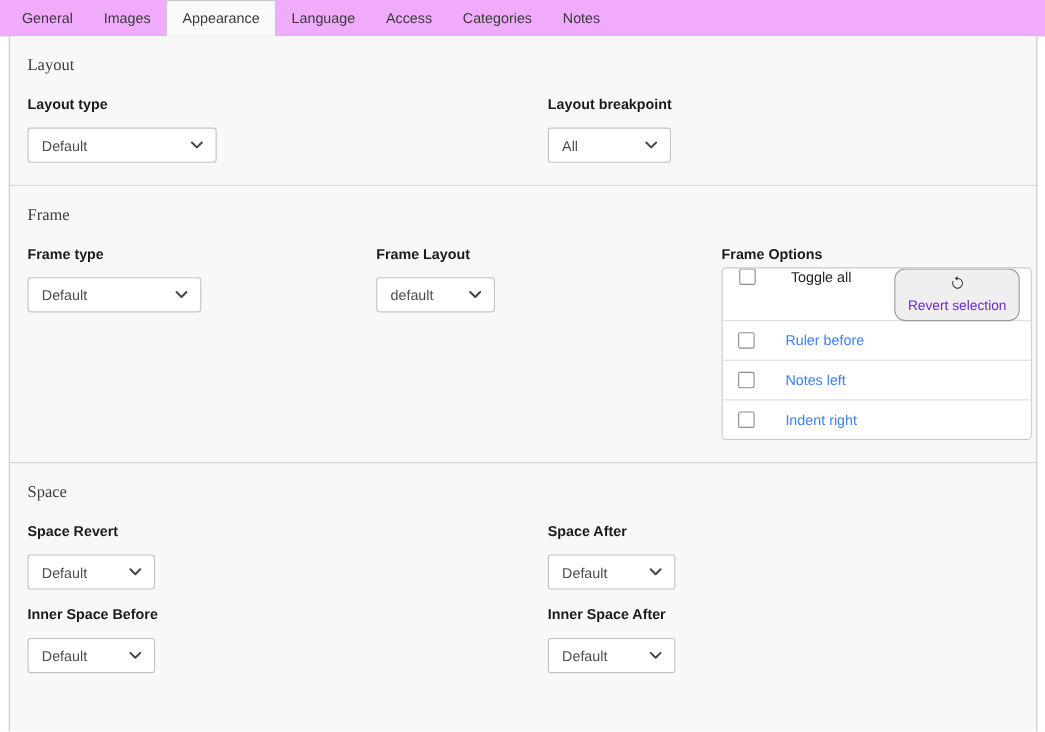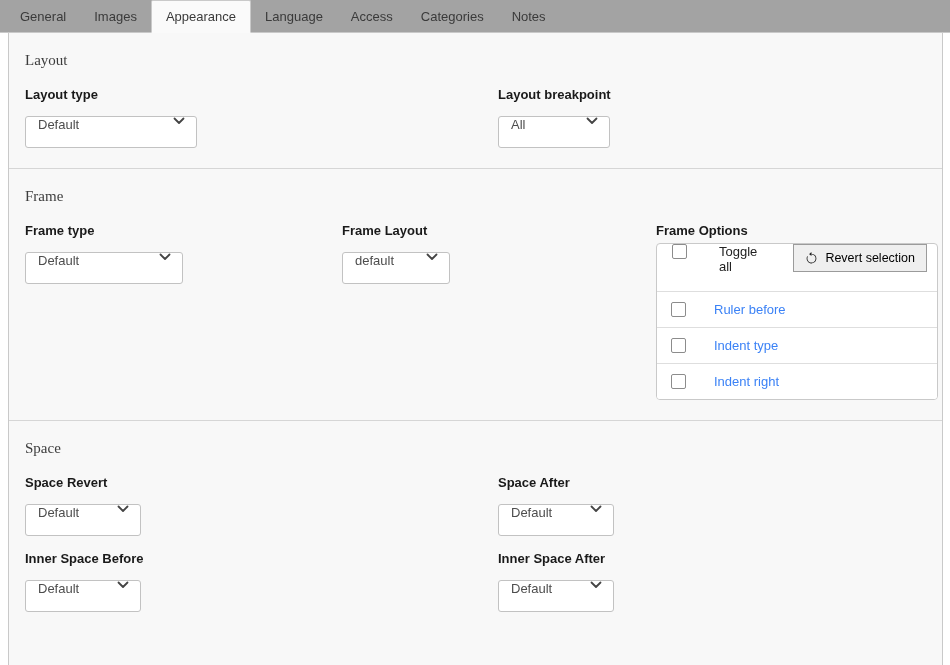"General" .tabbar { background: #a3a3a3 -> #f0abfc }
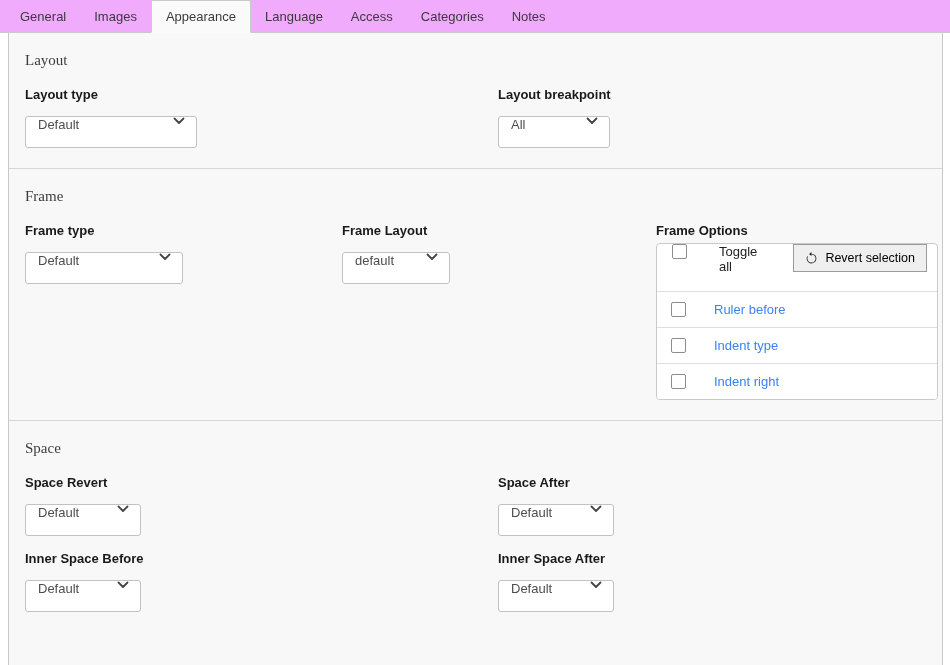"Default" .select { align-items: flex-start -> center }
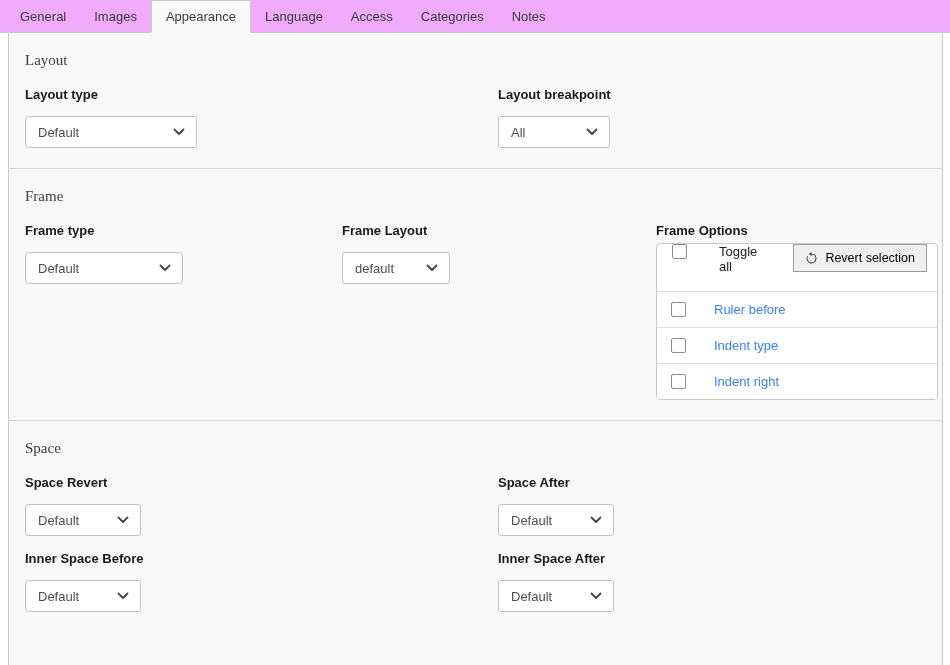"Revert selection" .revert-btn { border-radius: 0 -> 10px; color: #000000 -> #6d28d9; flex-direction: none -> column }
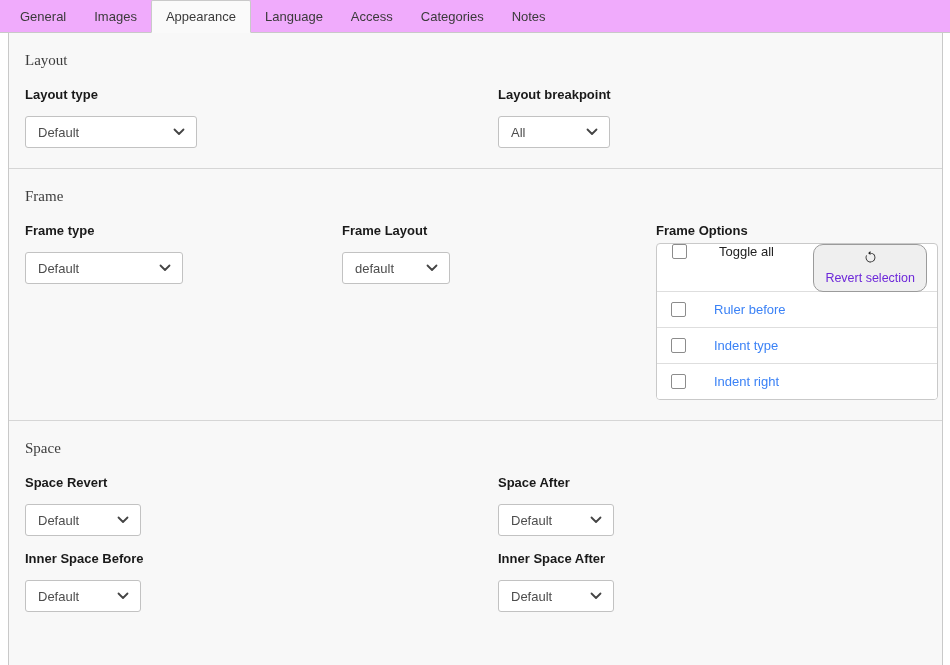"Indent type" span.opt-label { text: Indent type -> Notes left }
